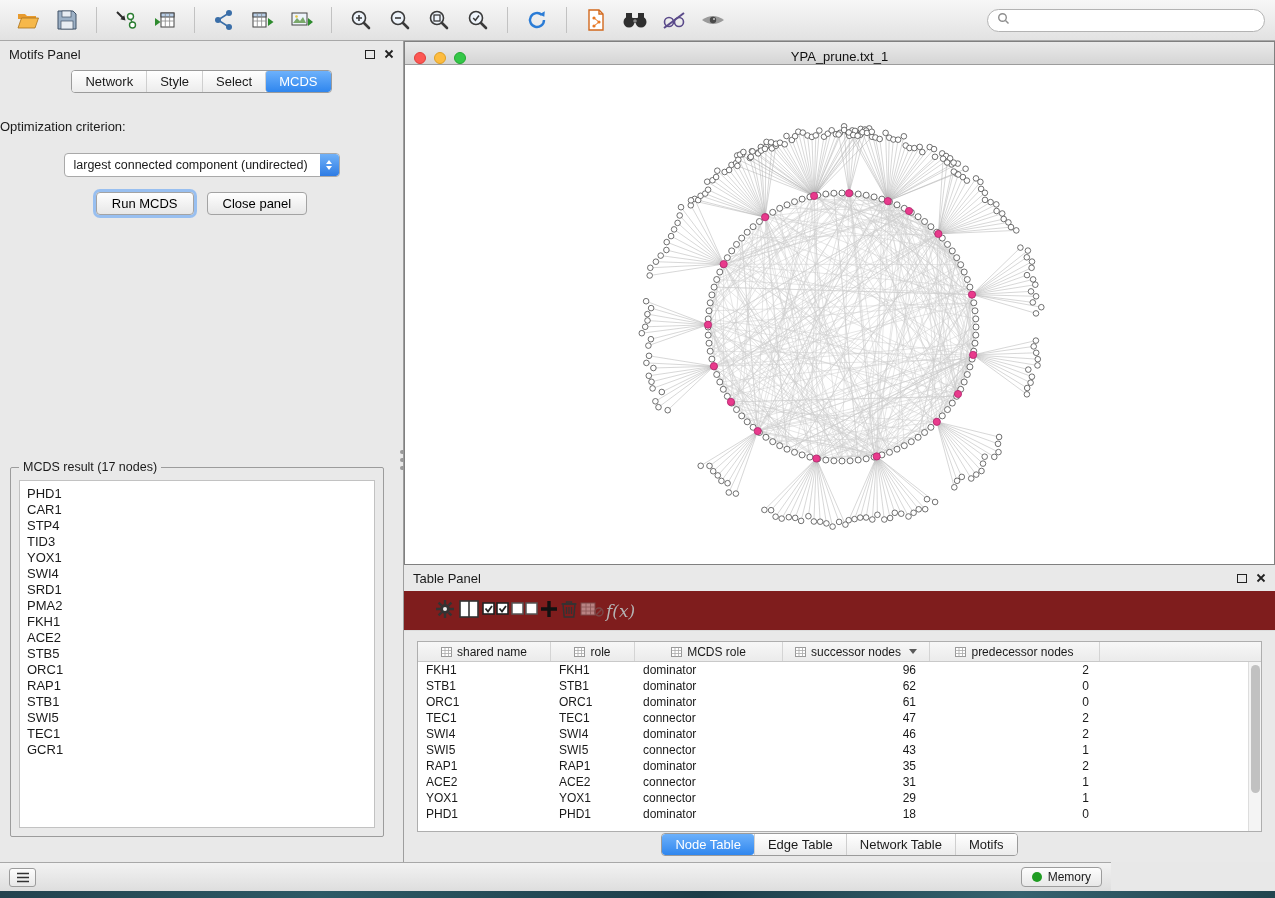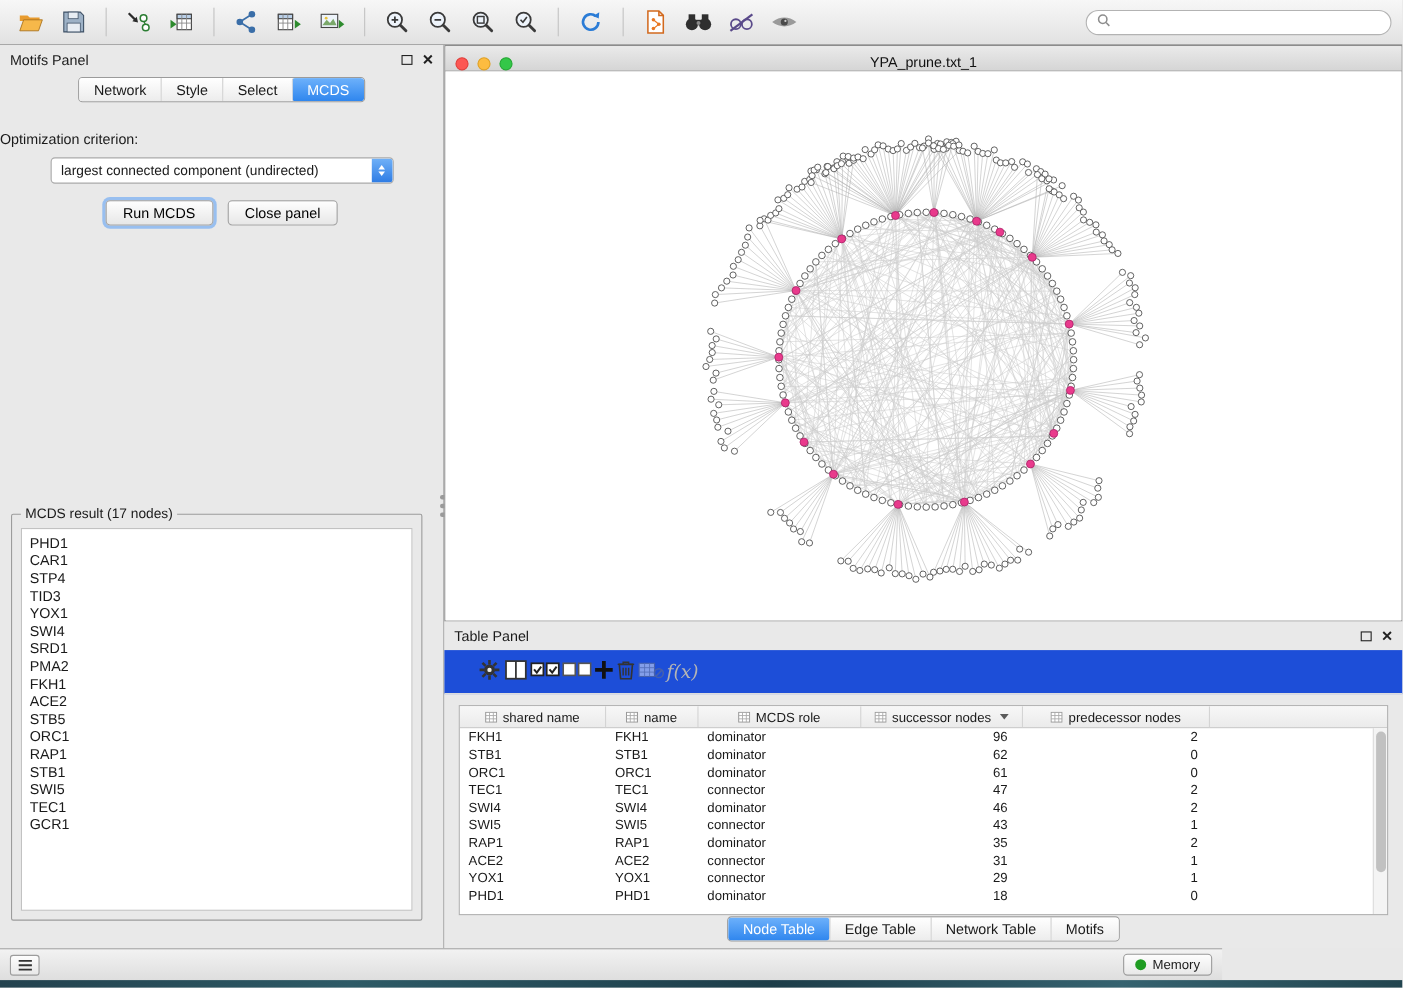"largest connected component (undirected)" .dropdown { margin: 9px auto 0 -> 19px auto 0; width: 312px -> 276px }
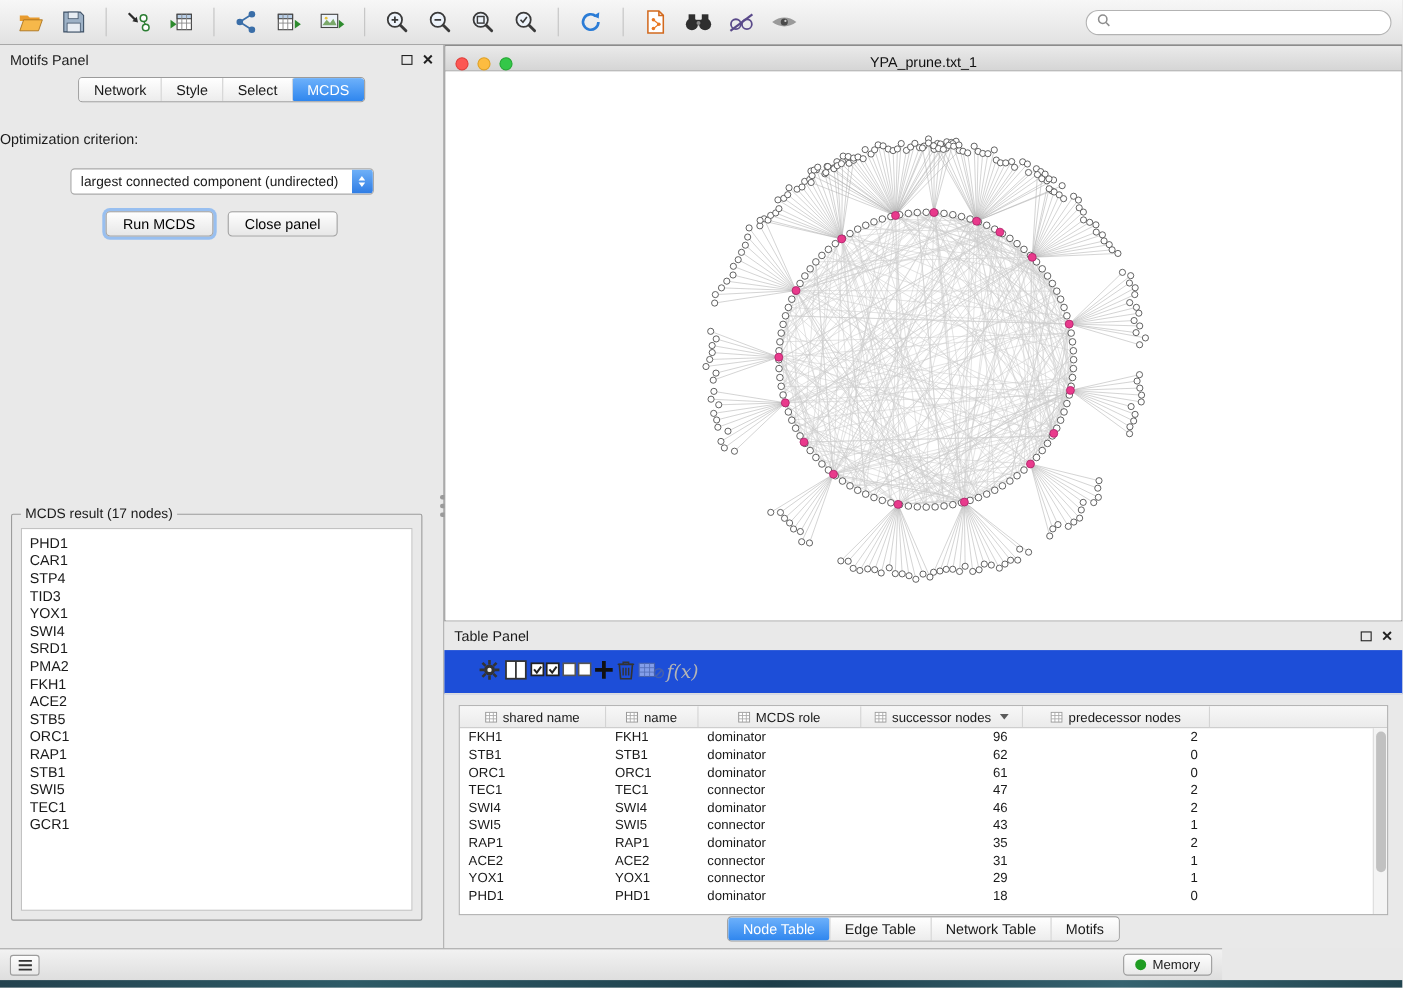"f(x)" .tp-toolbar { background: #1d4ed8 -> #7f1d1d }
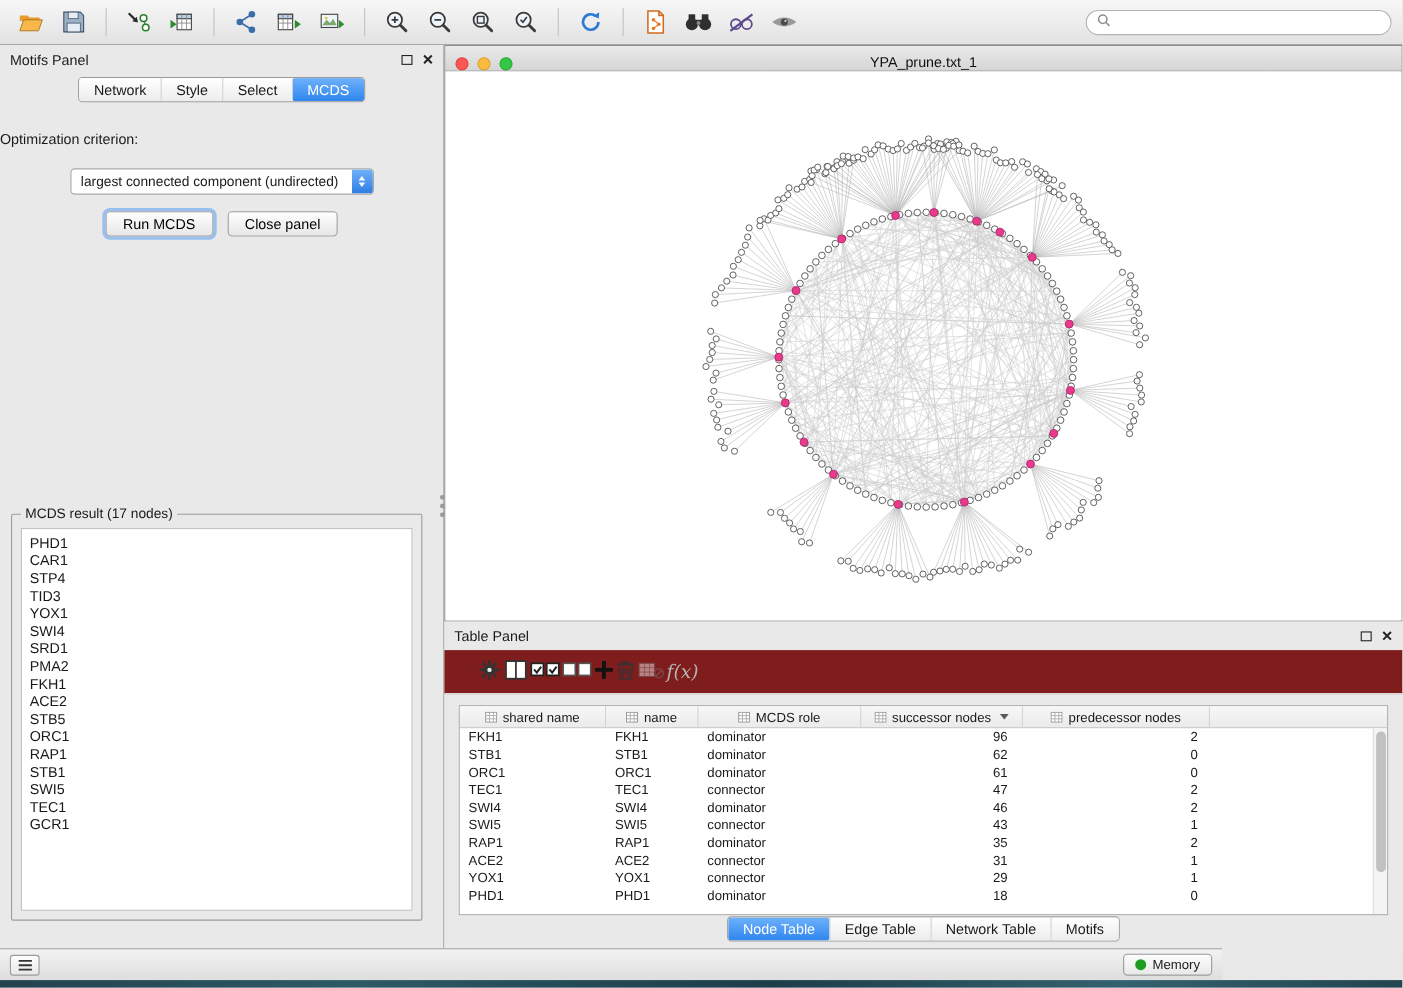"name" span { text: name -> role }
